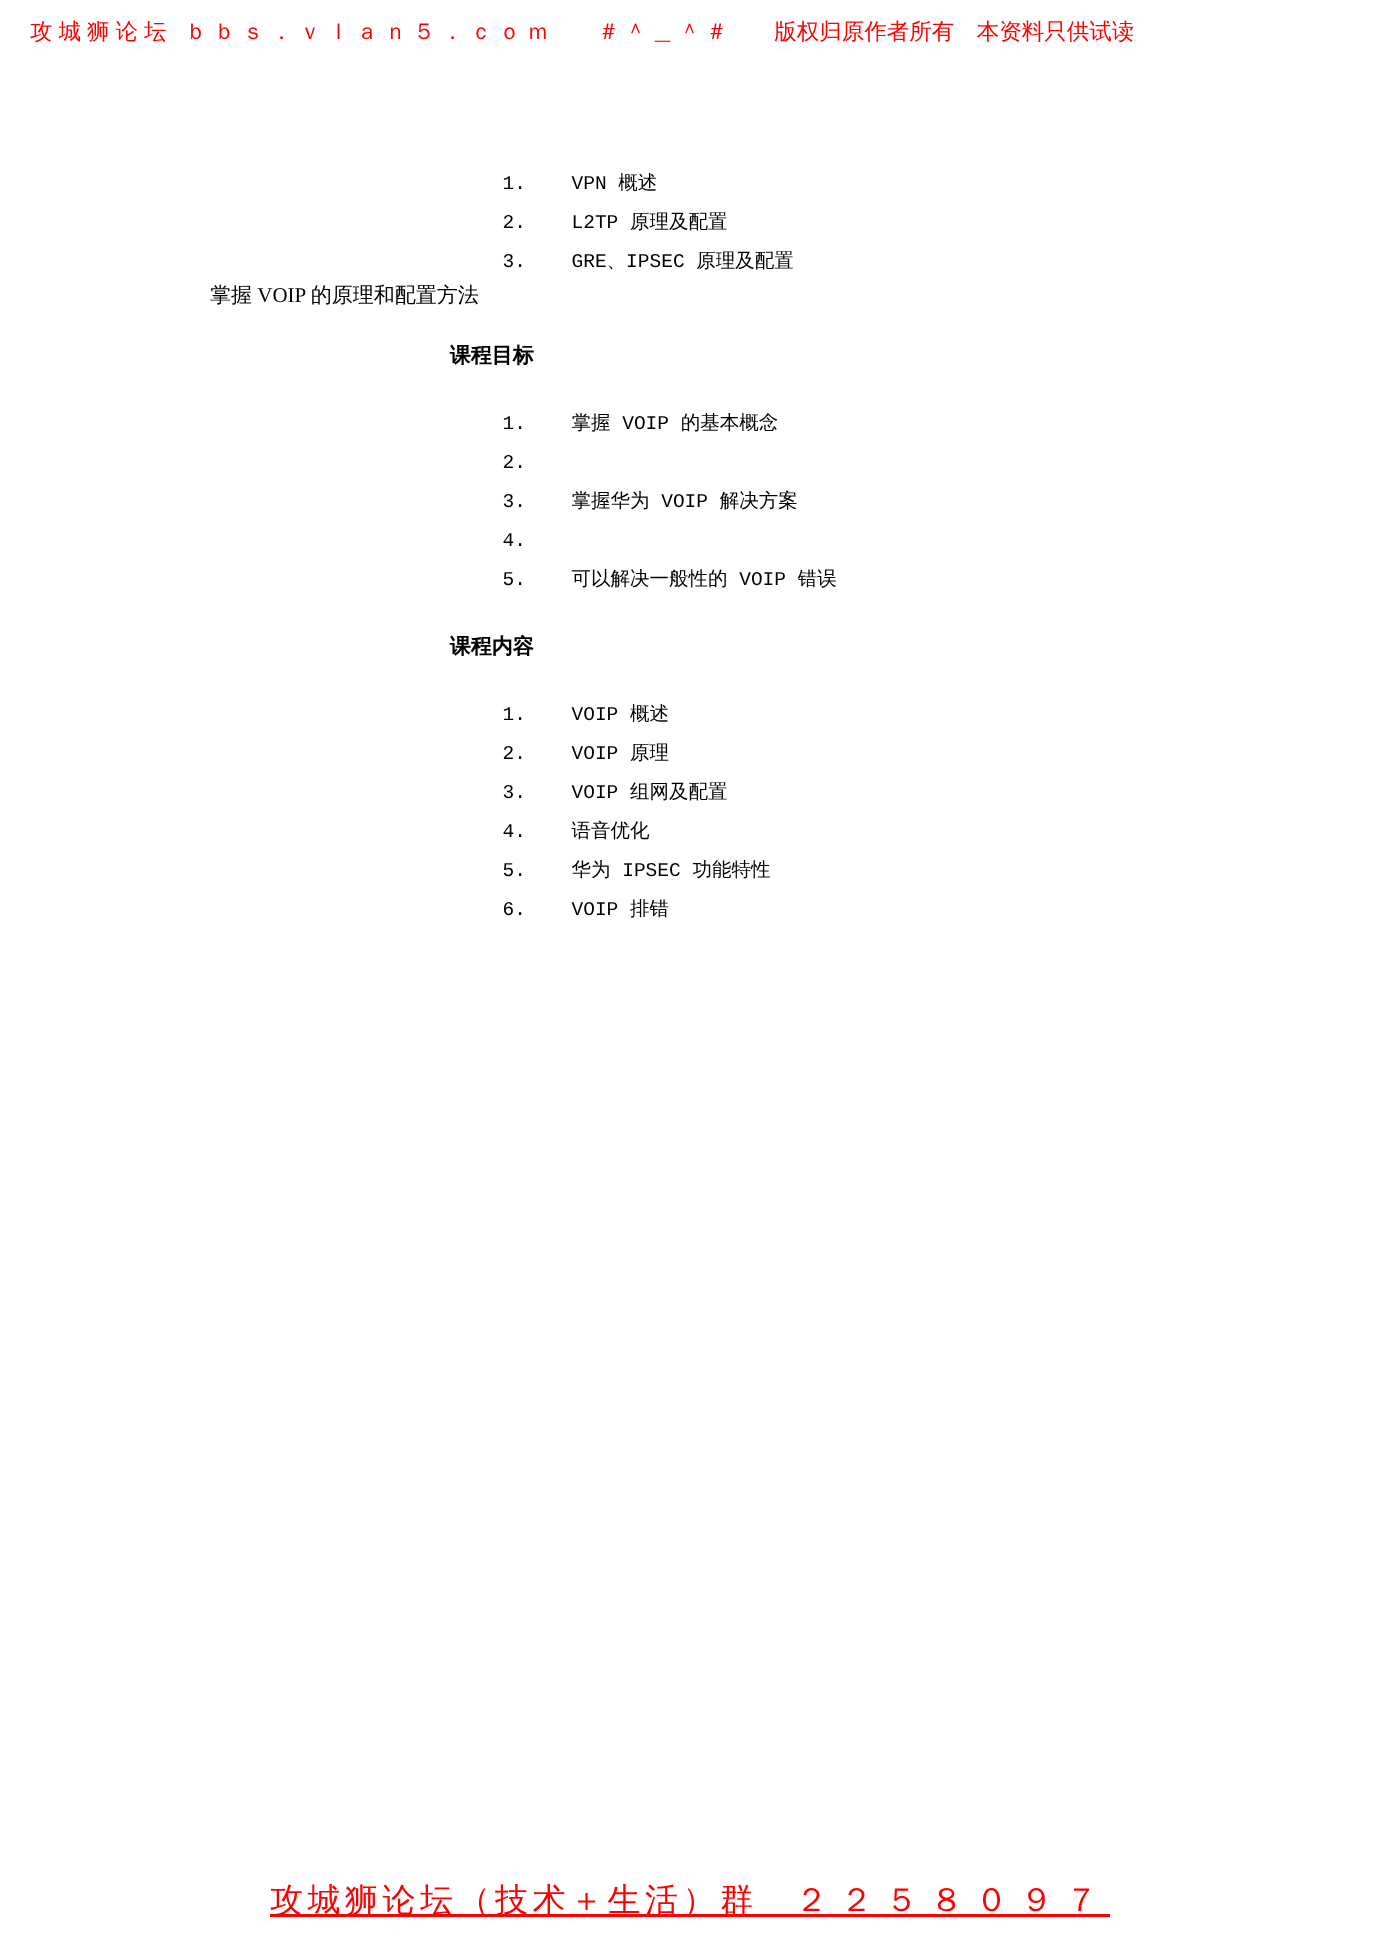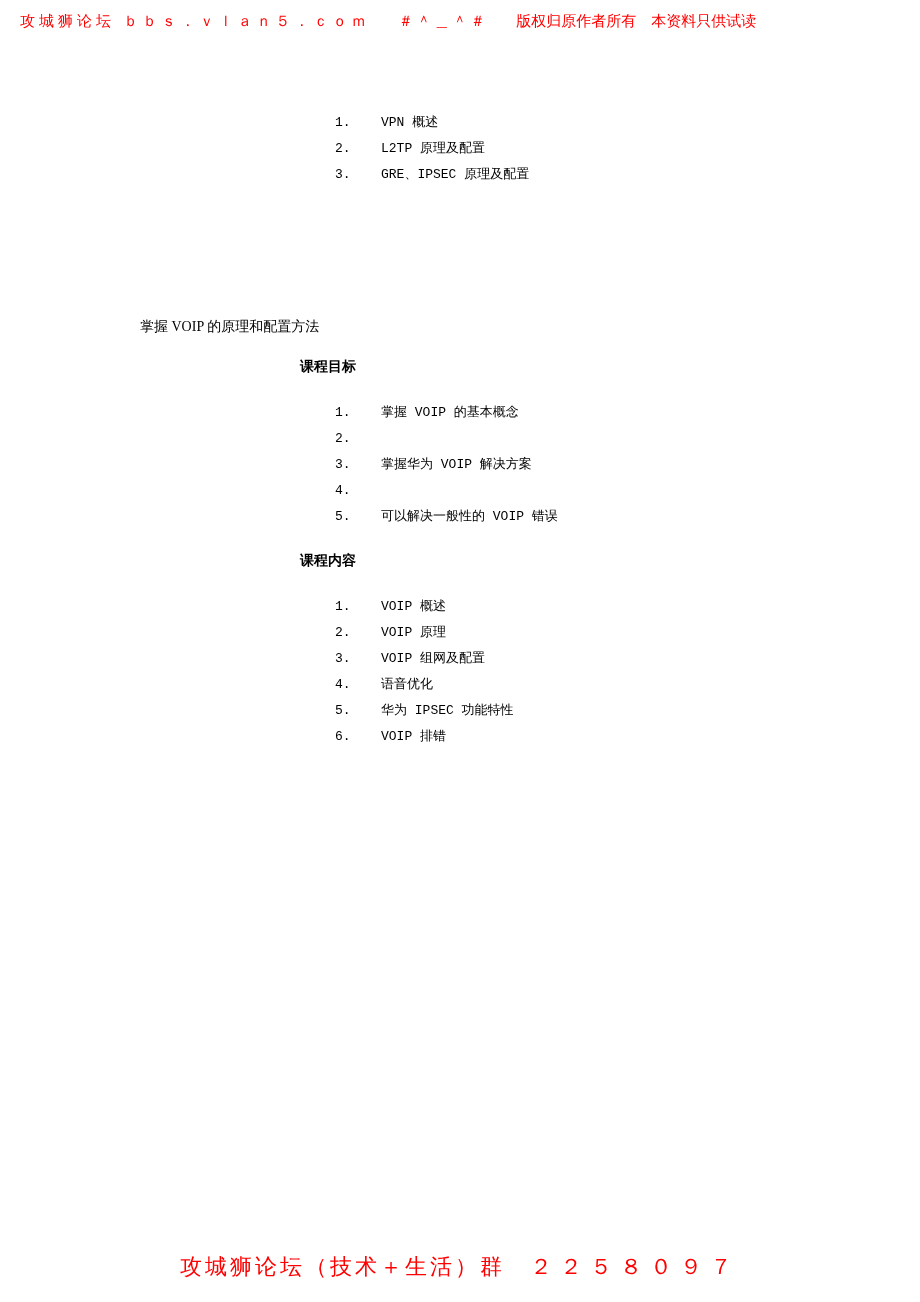"掌握 VOIP 的原理和配置方法" .section-title { margin-top: 130px -> none }
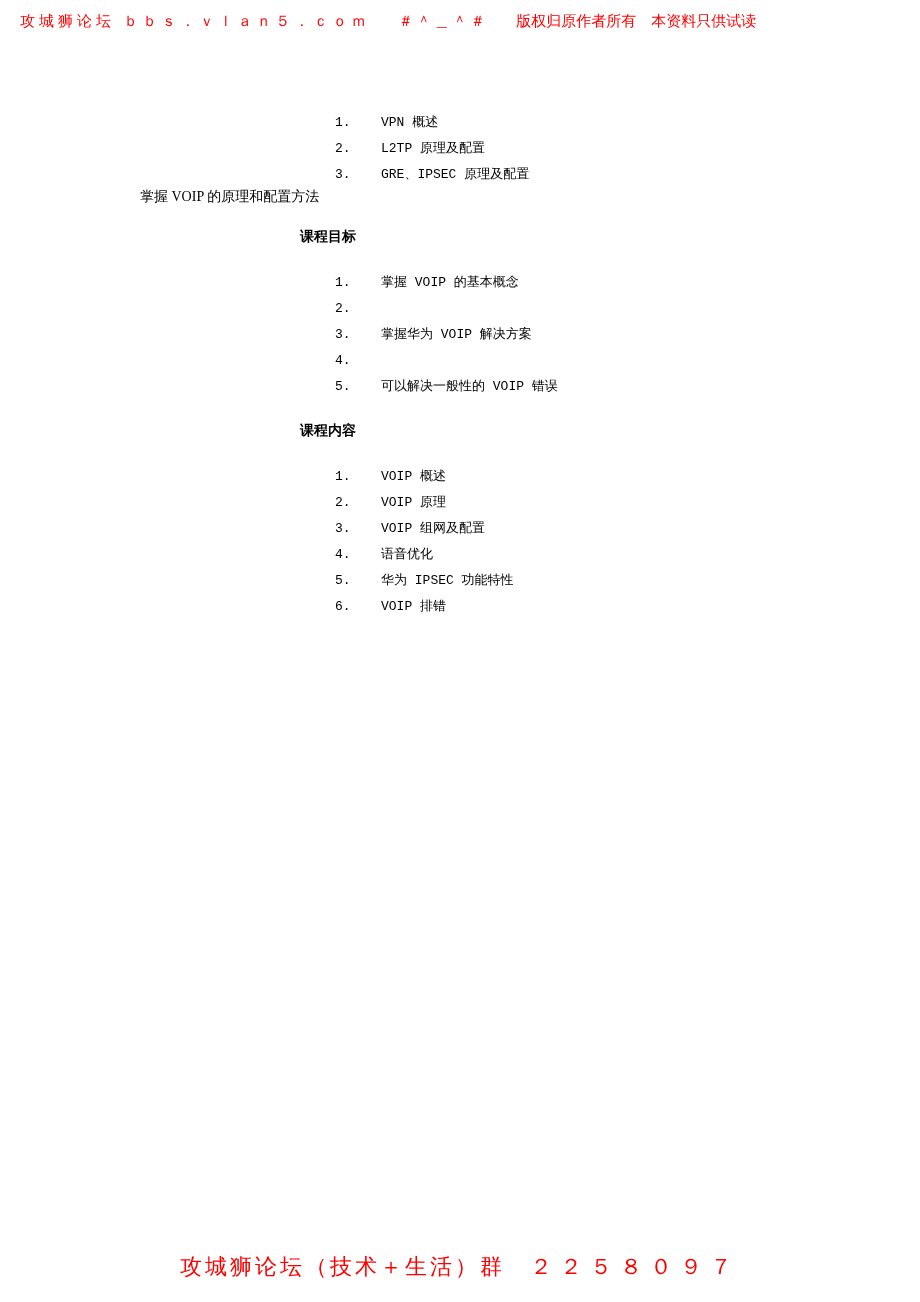"攻城狮论坛（技术＋生活）群 ２２５８０９７" .footer { text-decoration: none -> underline }
